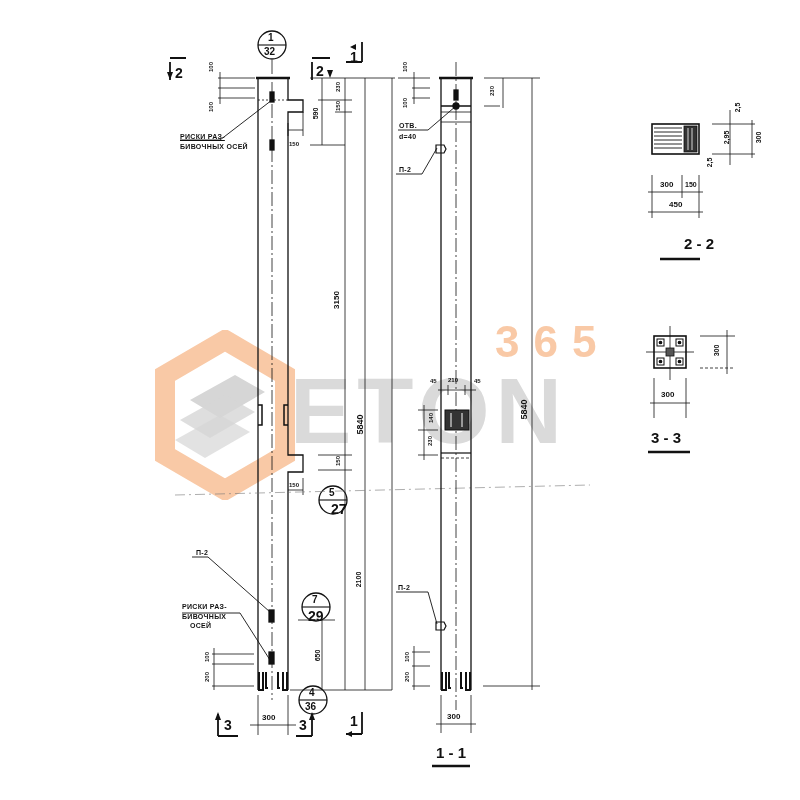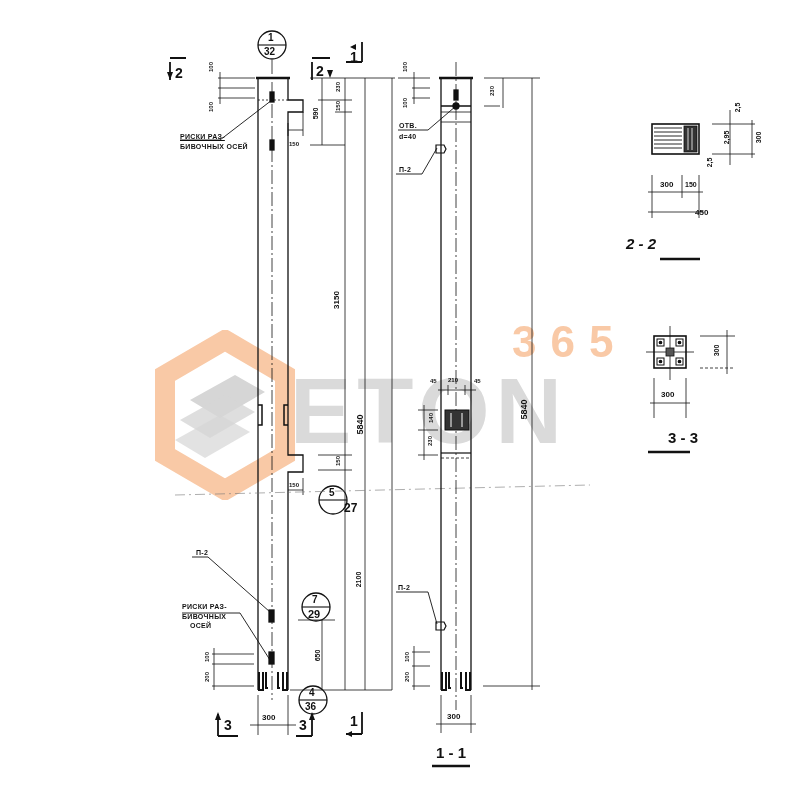"450" div.t { left: 695px -> 669px; margin-top: 8px -> none }
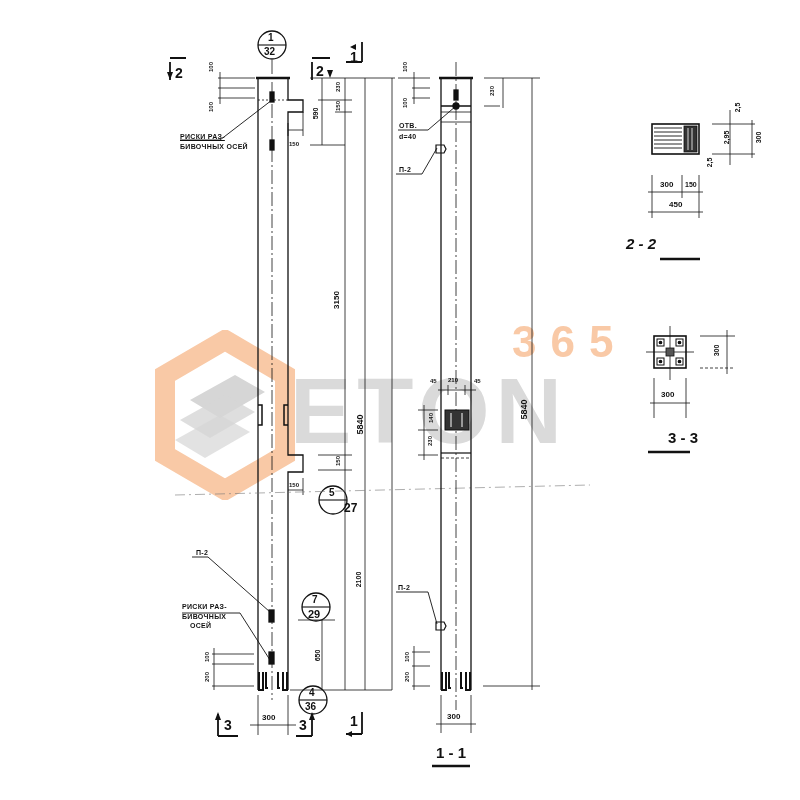"2 - 2" div.t { font-style: italic -> none; left: 626px -> 684px }
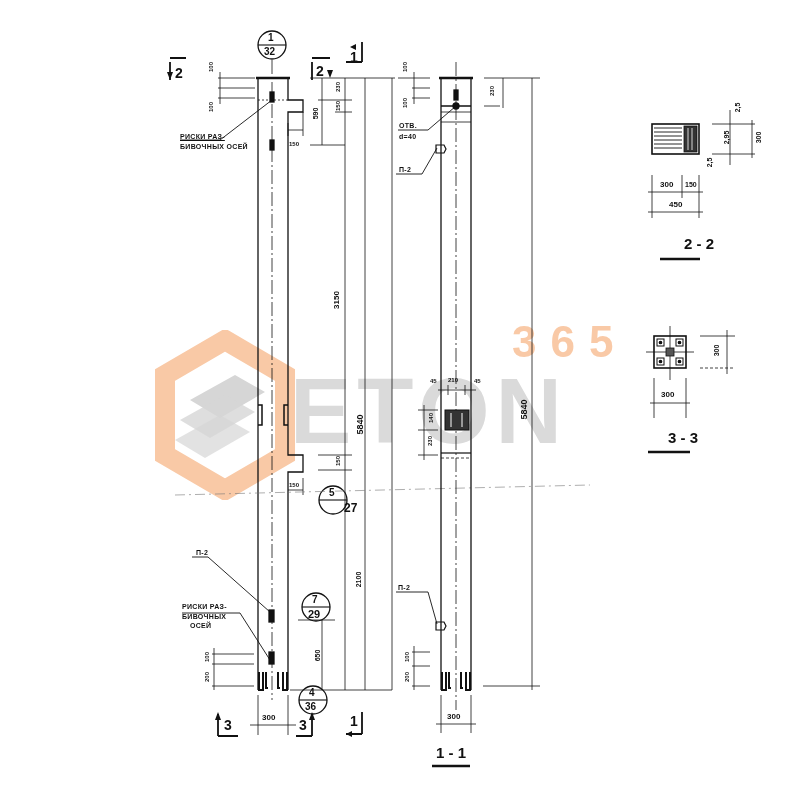"365" div.wm { left: 512px -> 495px }
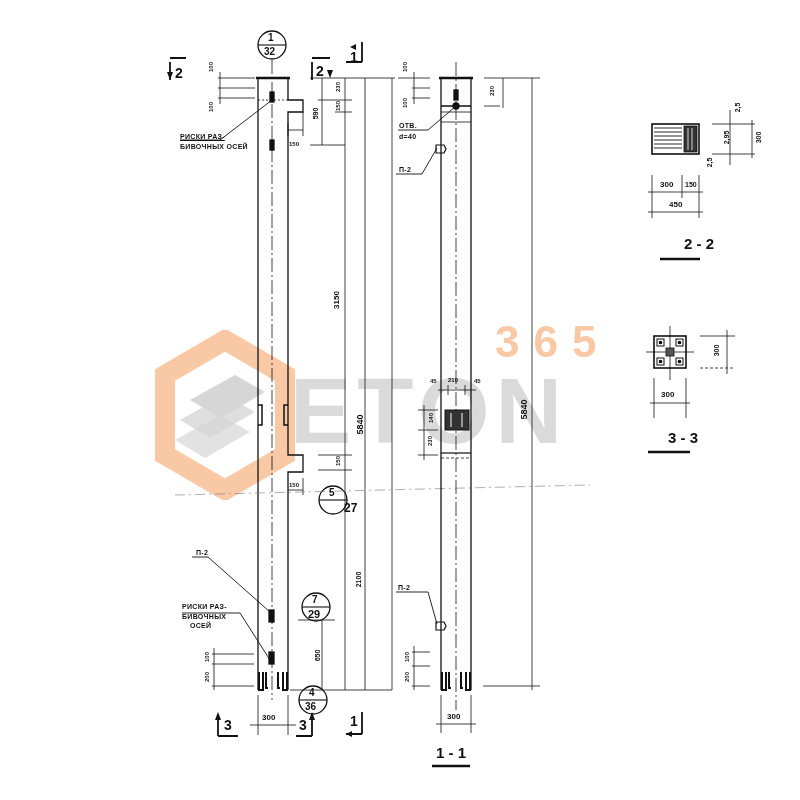"3 - 3" div.t { left: 668px -> 651px }
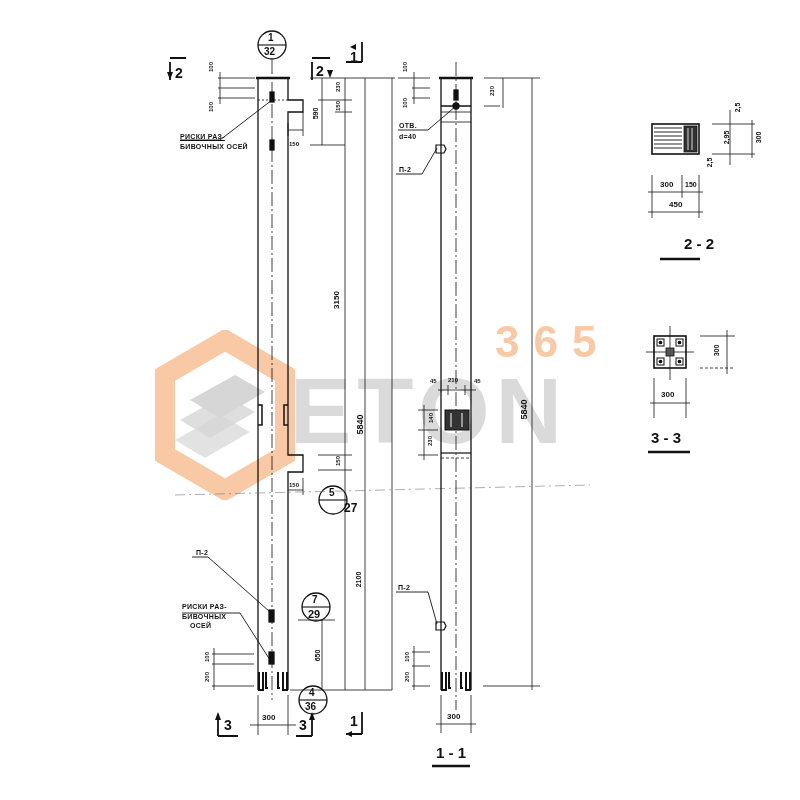"27" div.t { font-size: 12px -> 14px; left: 344px -> 331px }
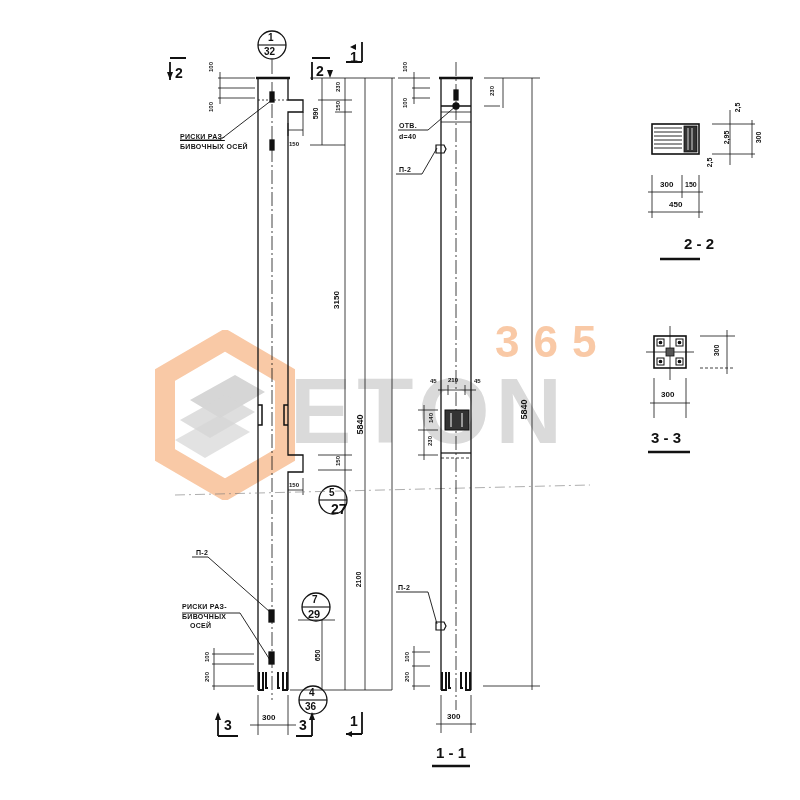"29" div.t { font-size: 11px -> 14px }
